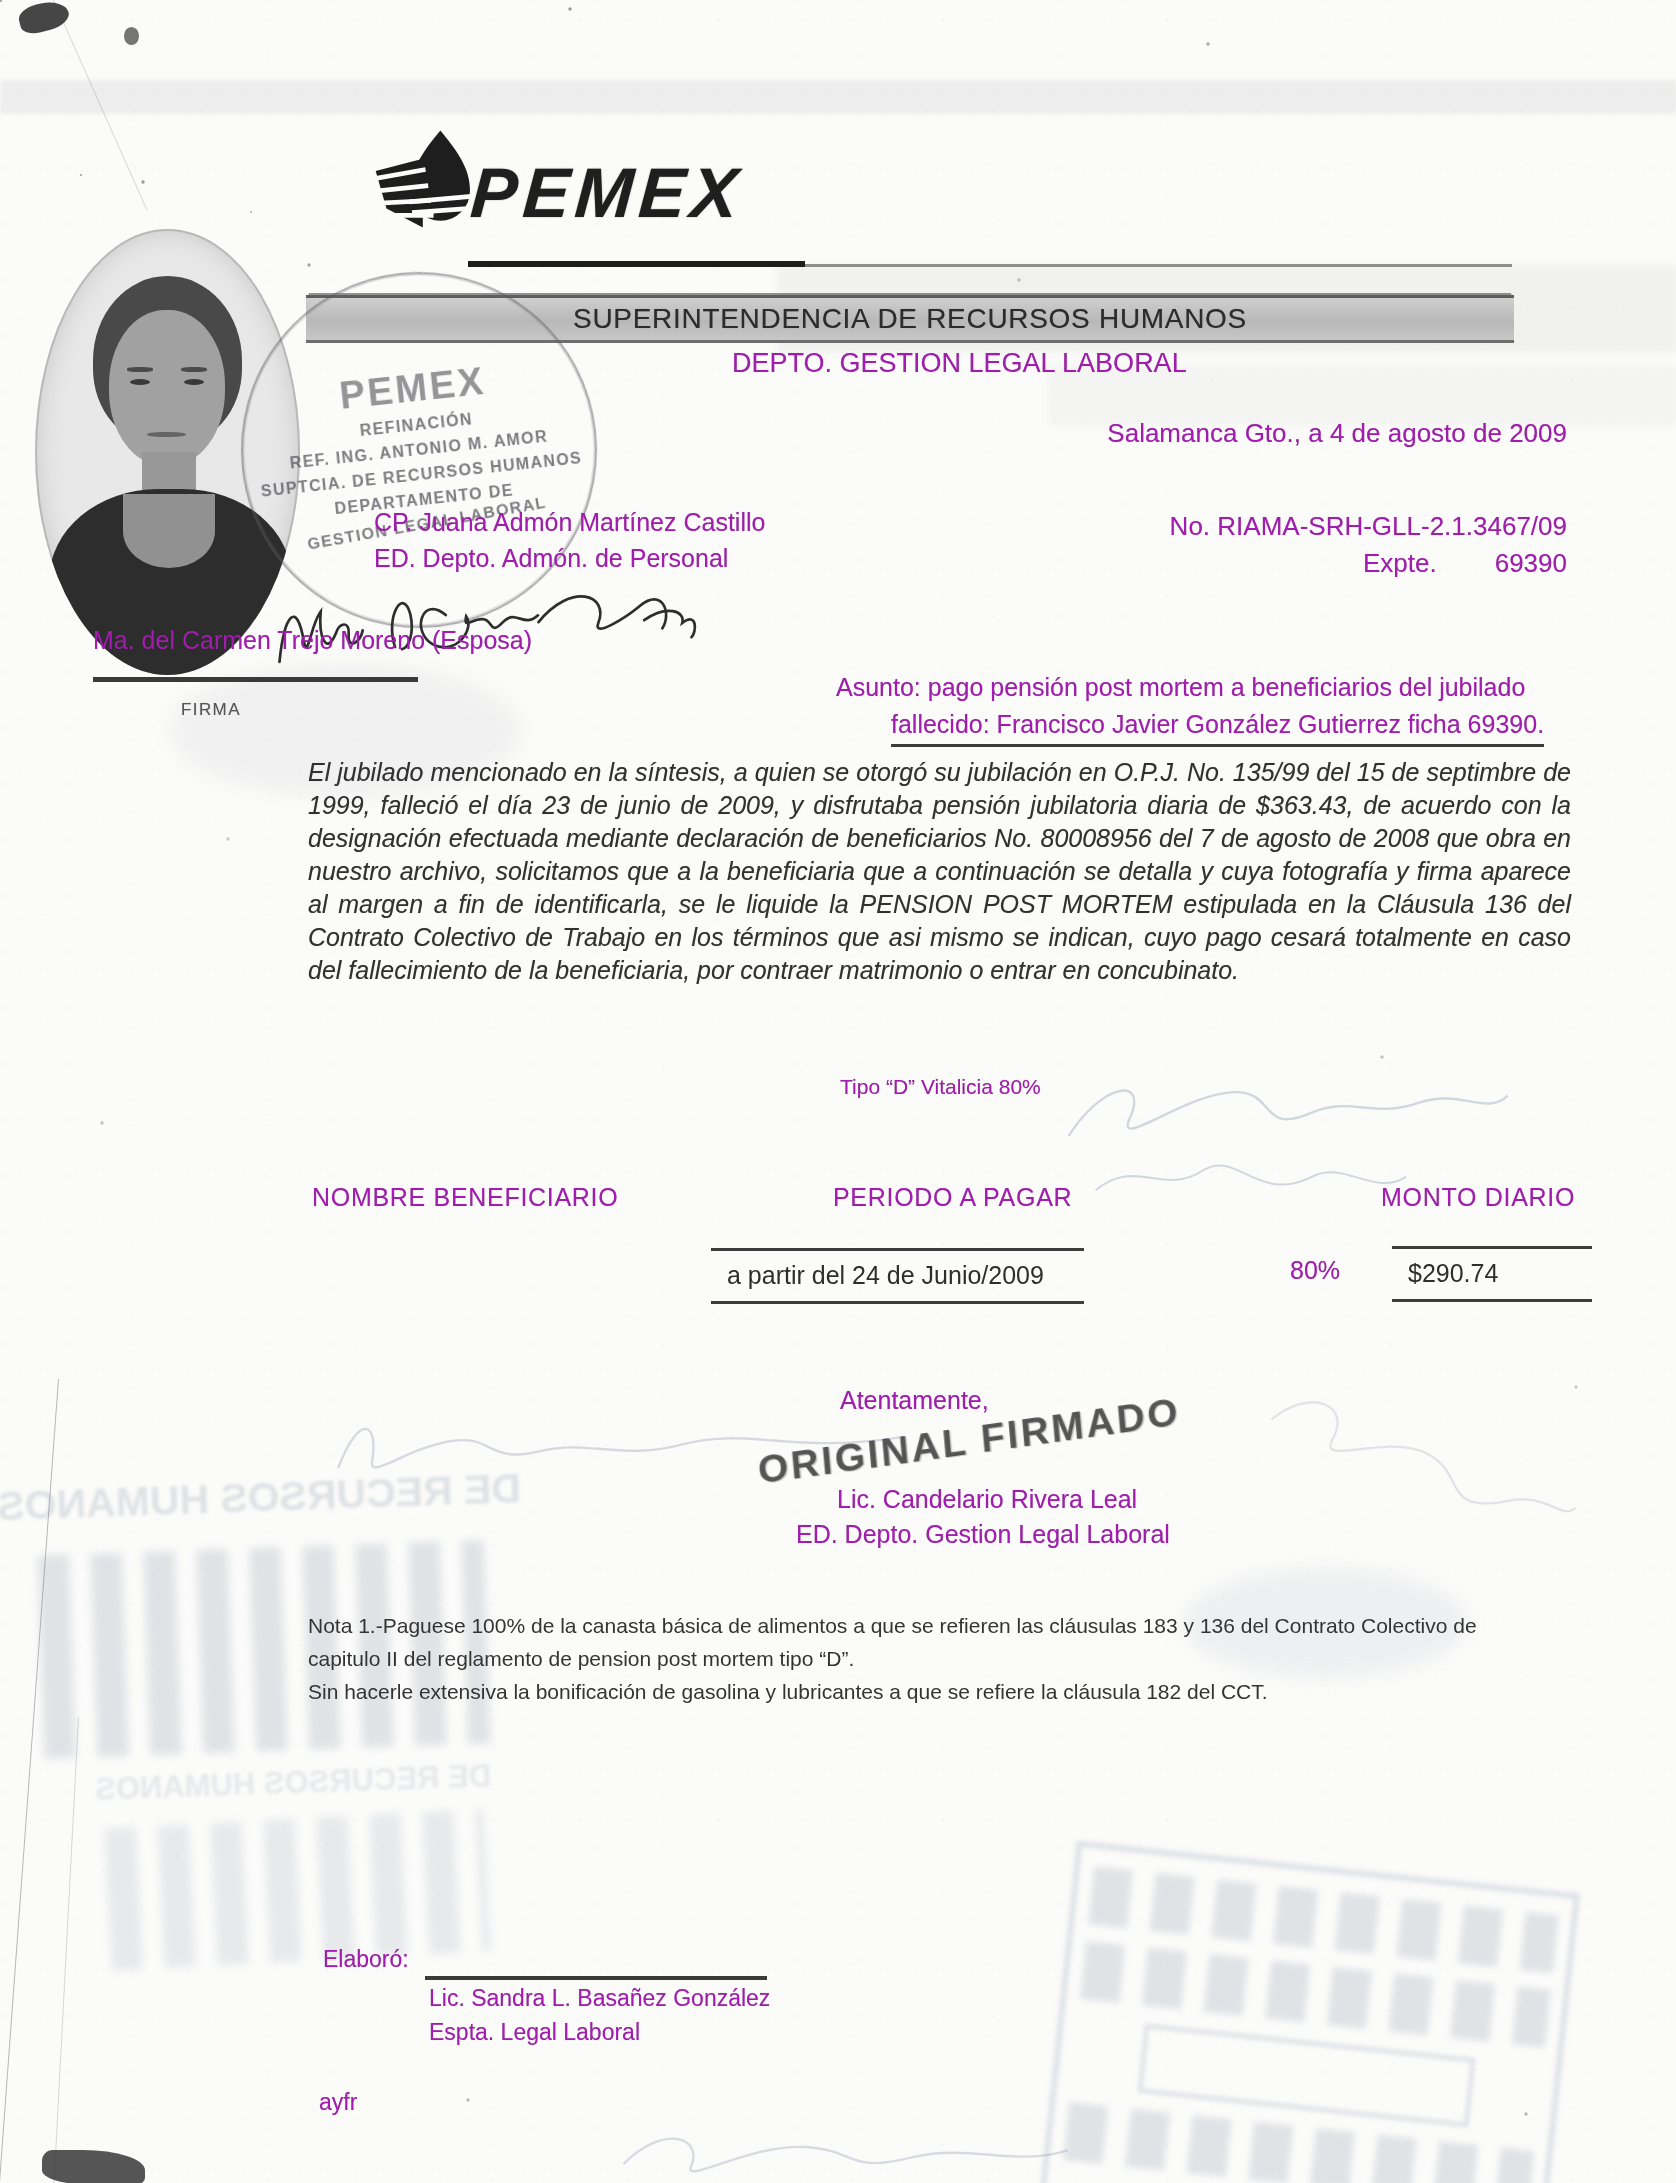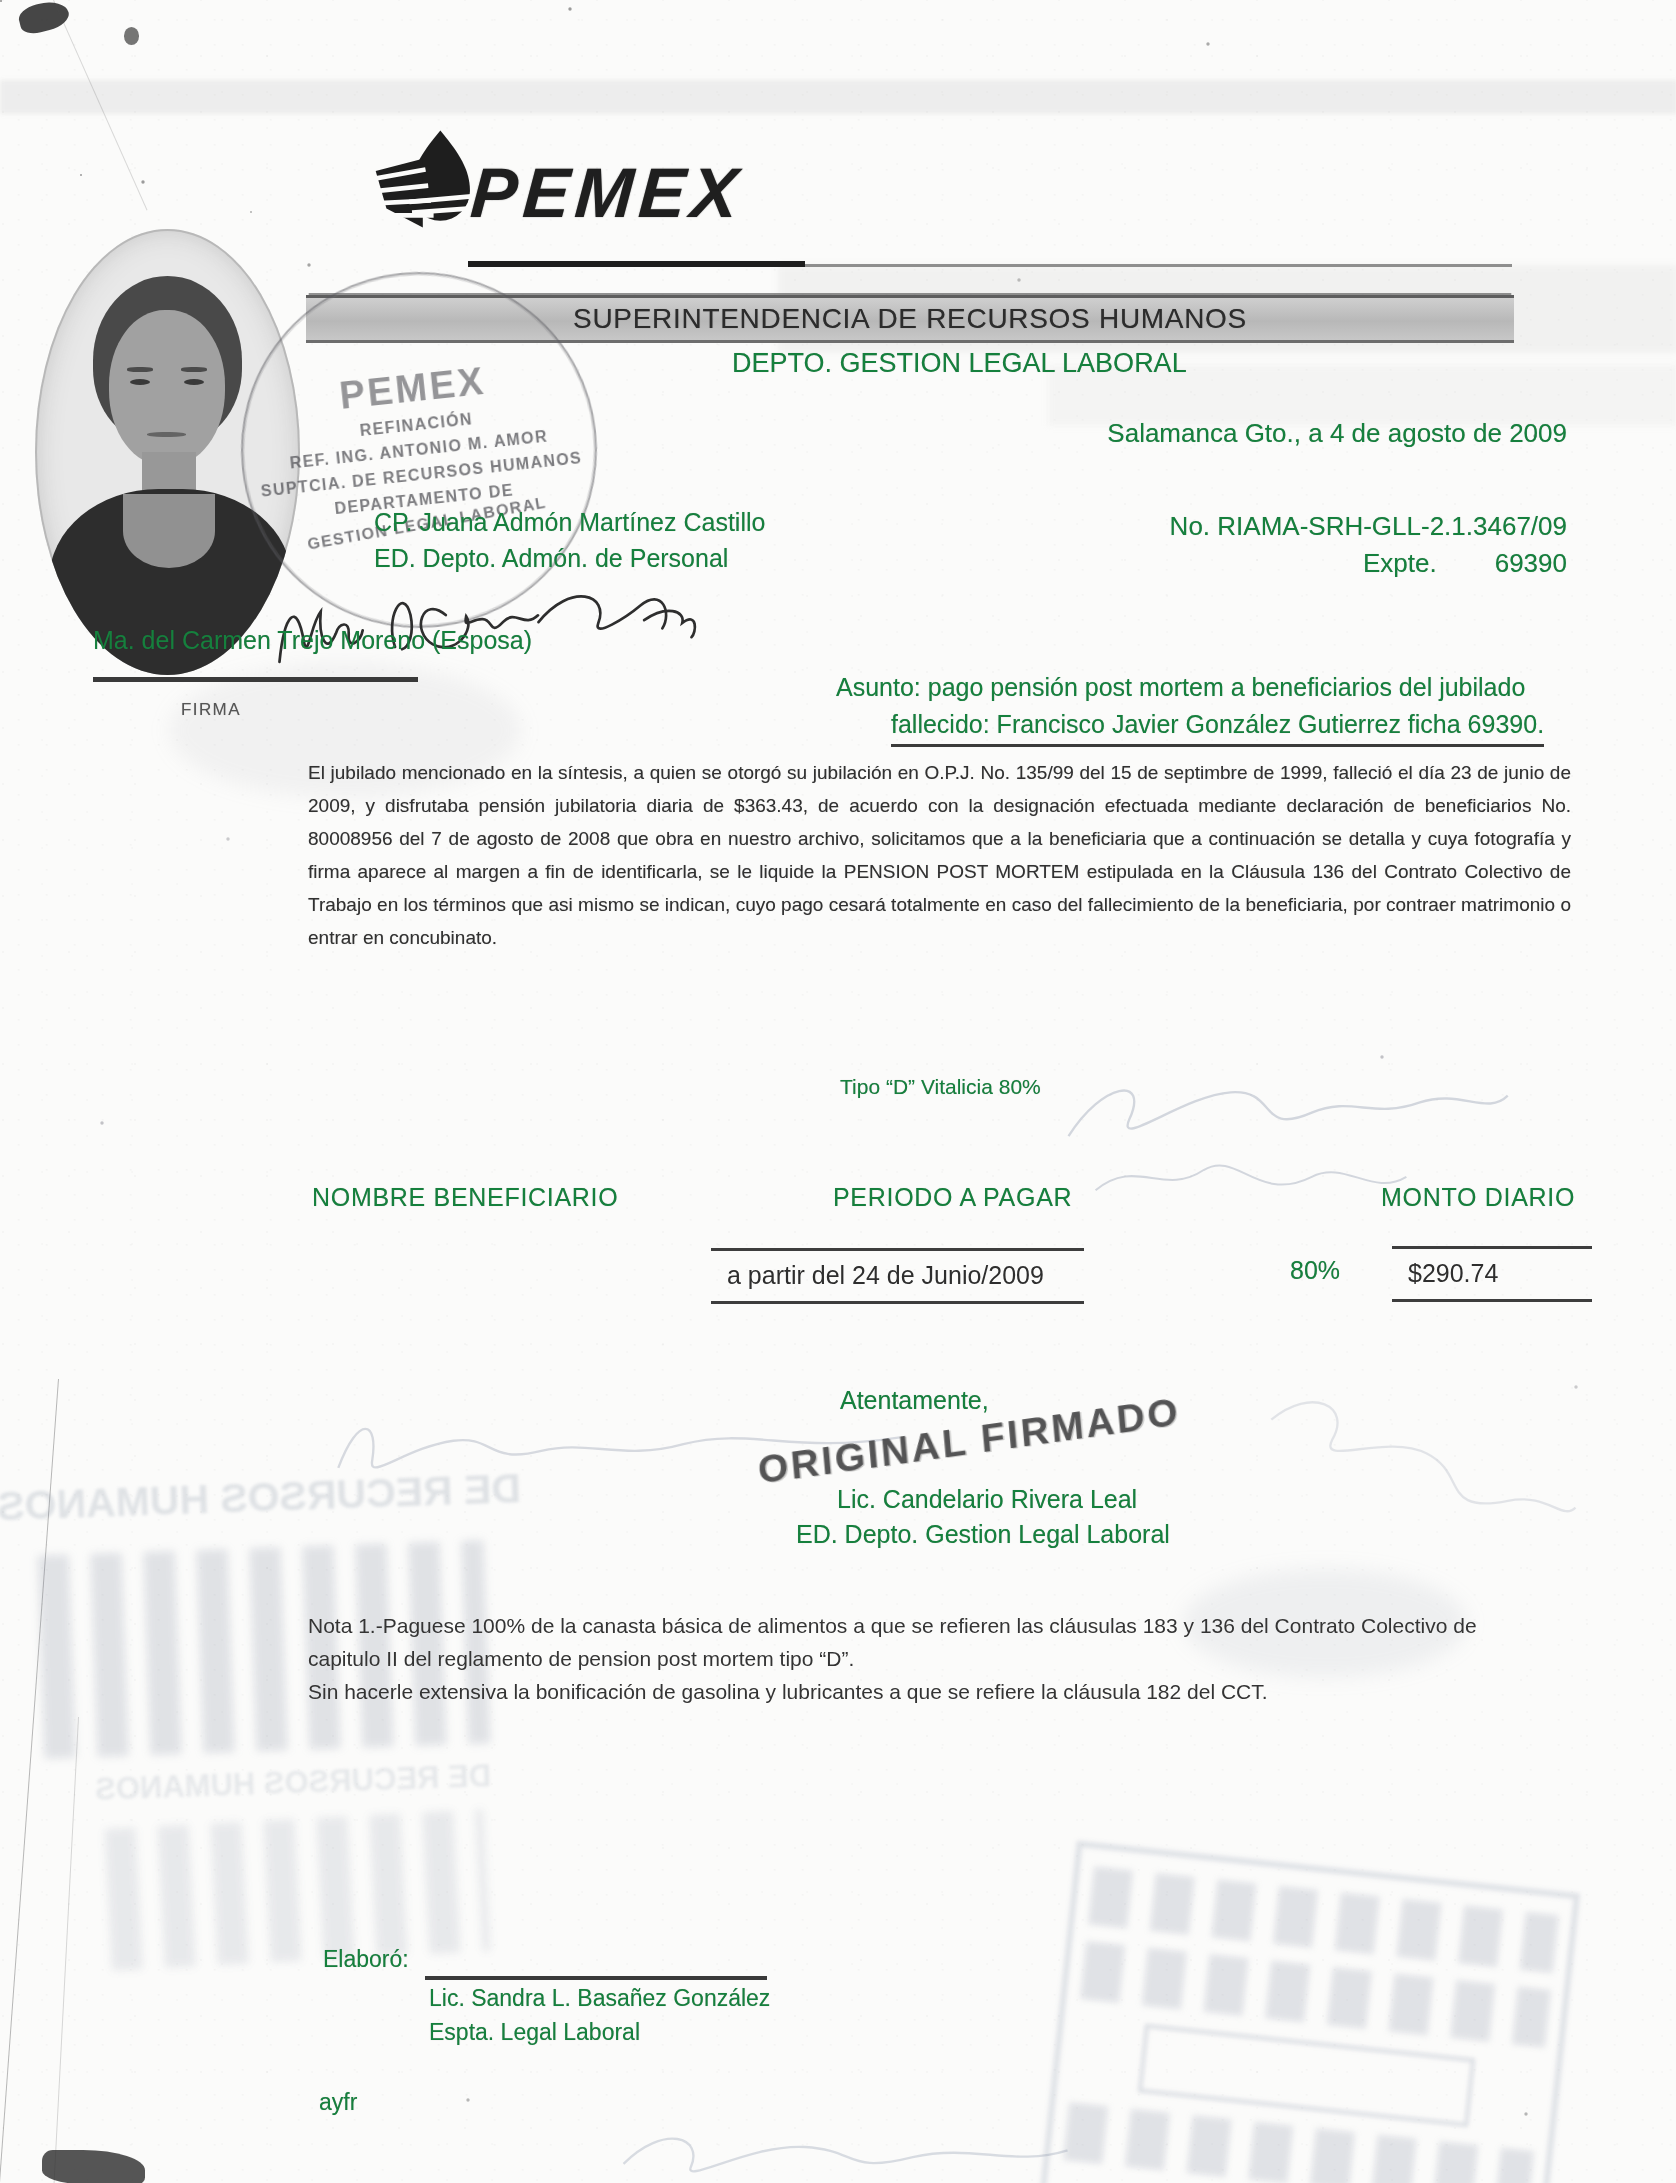"DEPTO. GESTION LEGAL LABORAL" .t { color: #15803d -> #a21caf }
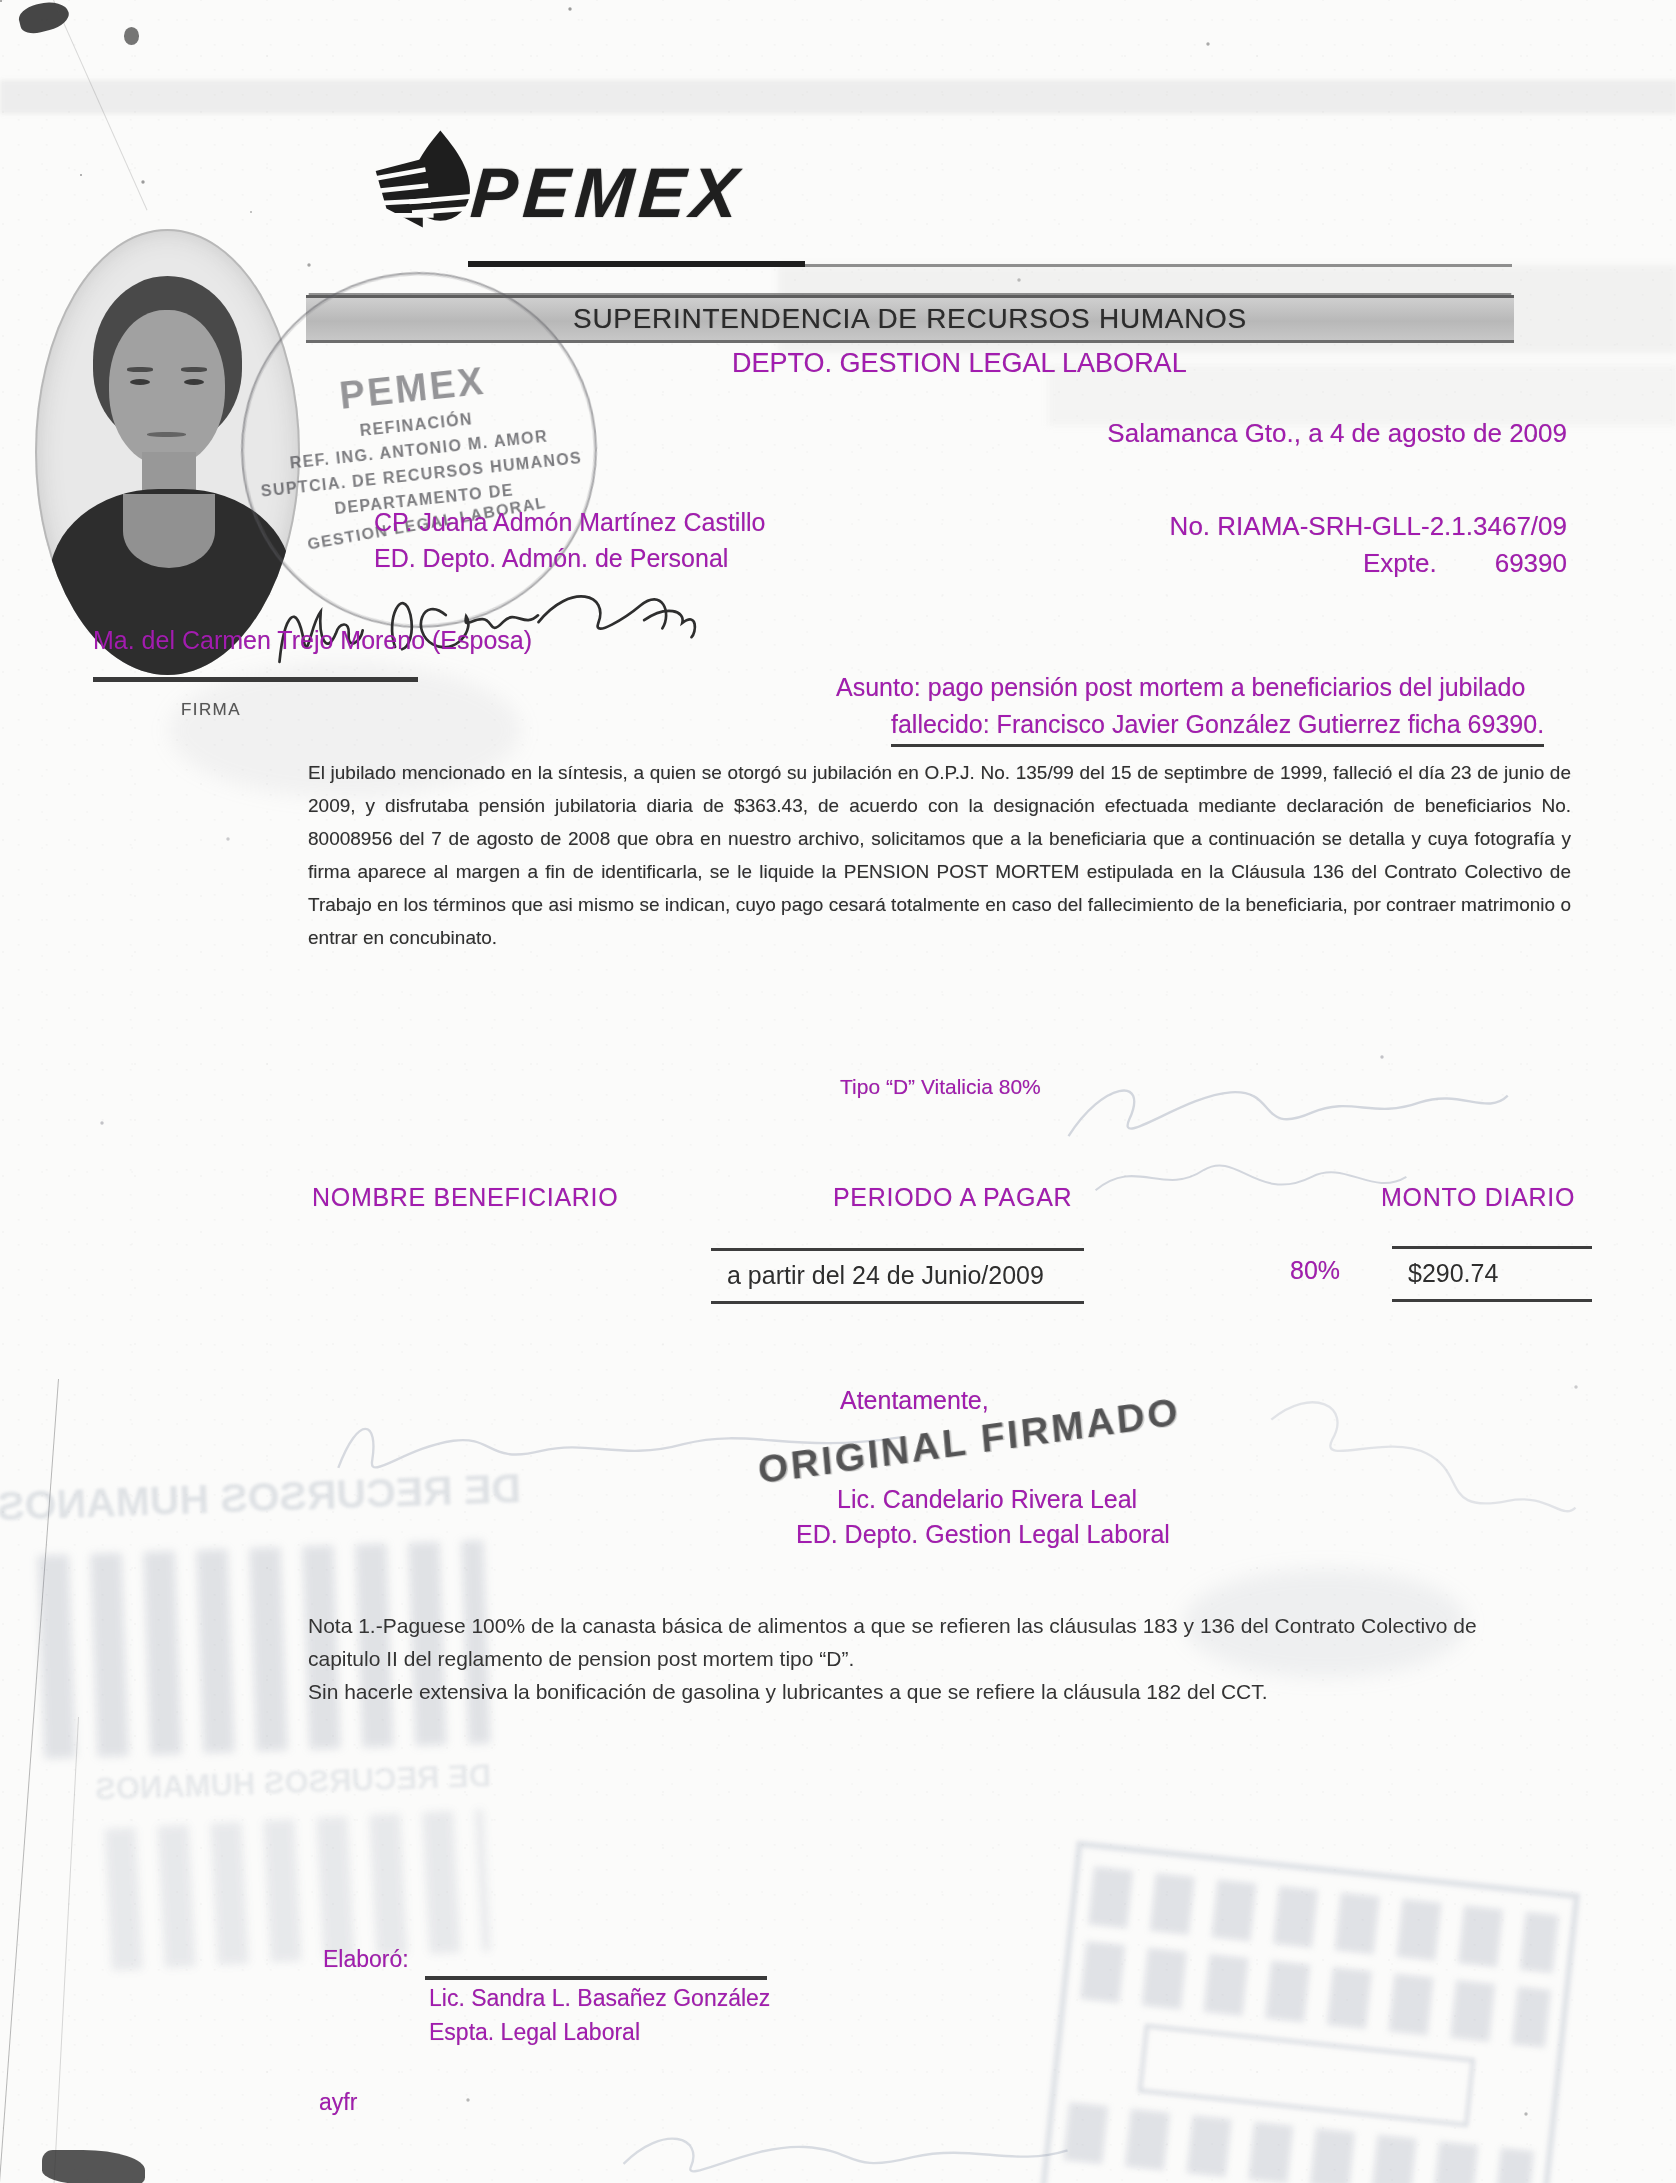"El jubilado mencionado en la" .bodytext { font-size: 19px -> 25px; font-style: none -> italic }
